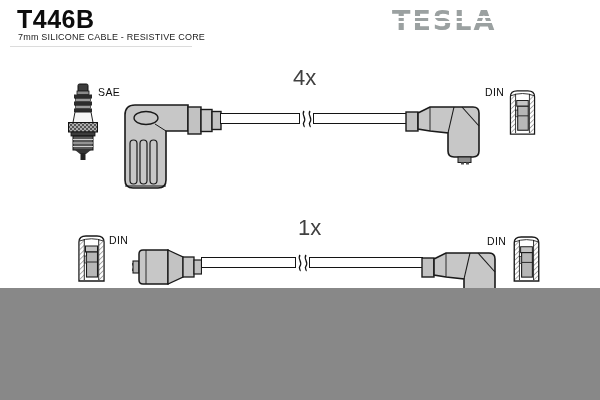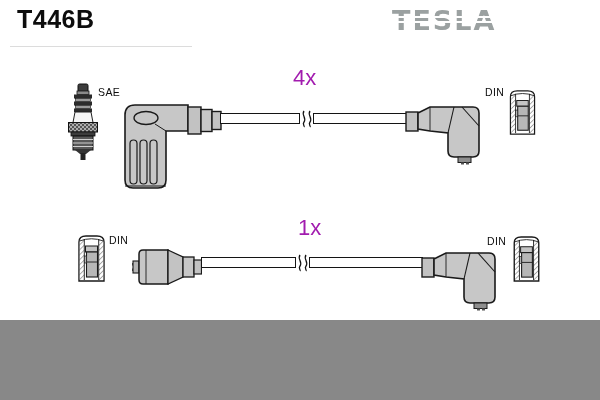"T446B" .canvas { height: 320px -> 288px }
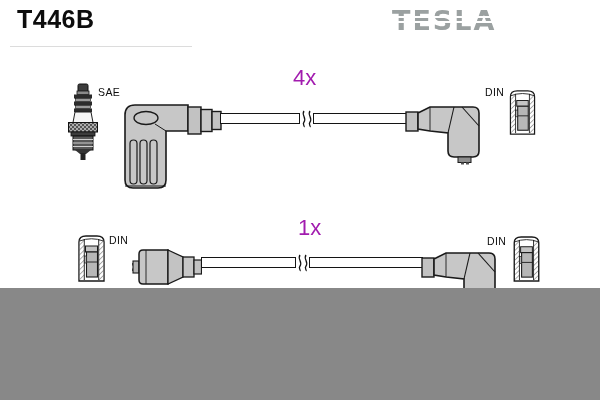"7mm SILICONE CABLE - RESISTIVE" div.abs { html: none -> <div>7mm SILICONE CABLE - RESISTIVE CORE</div> }
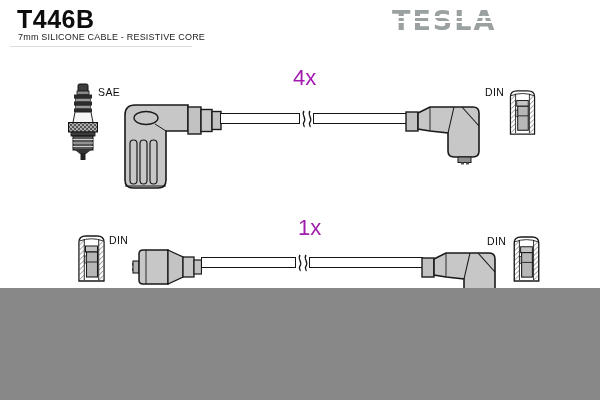"4x" .qty-label { color: #a21caf -> #404040 }
